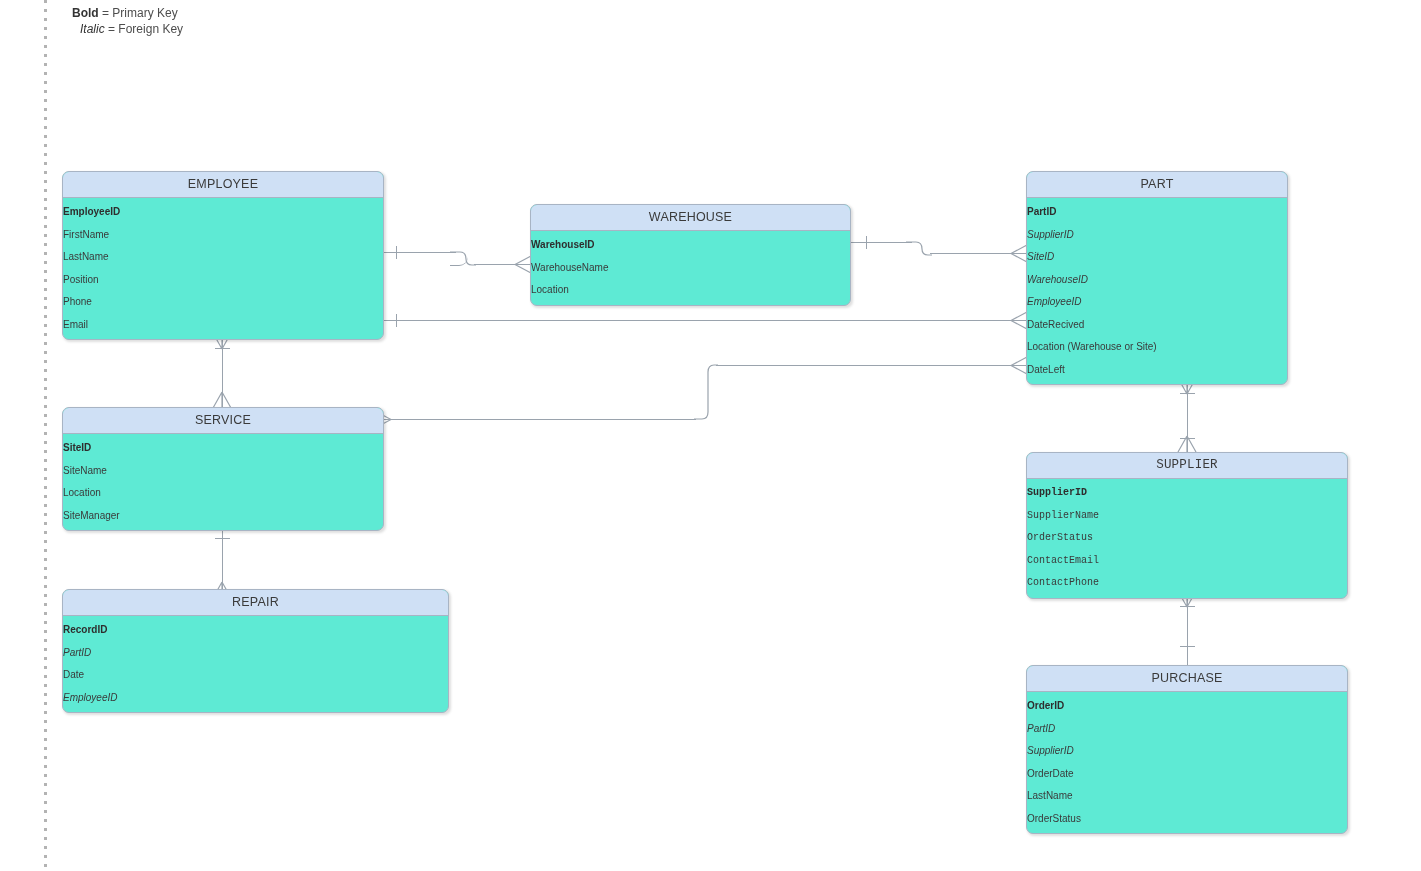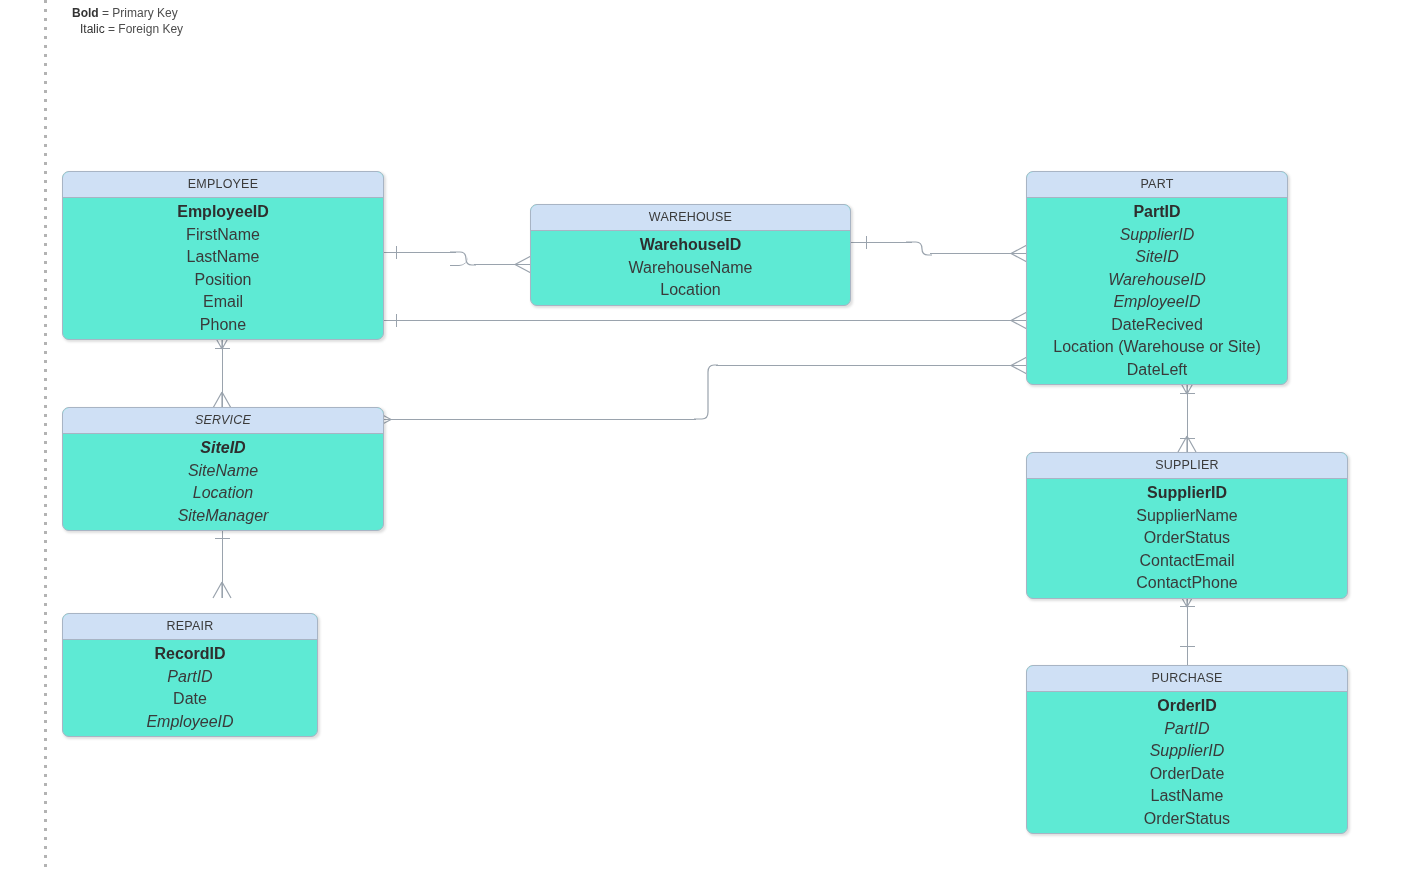"Italic" #legend .lg-key-italic { font-style: none -> italic }
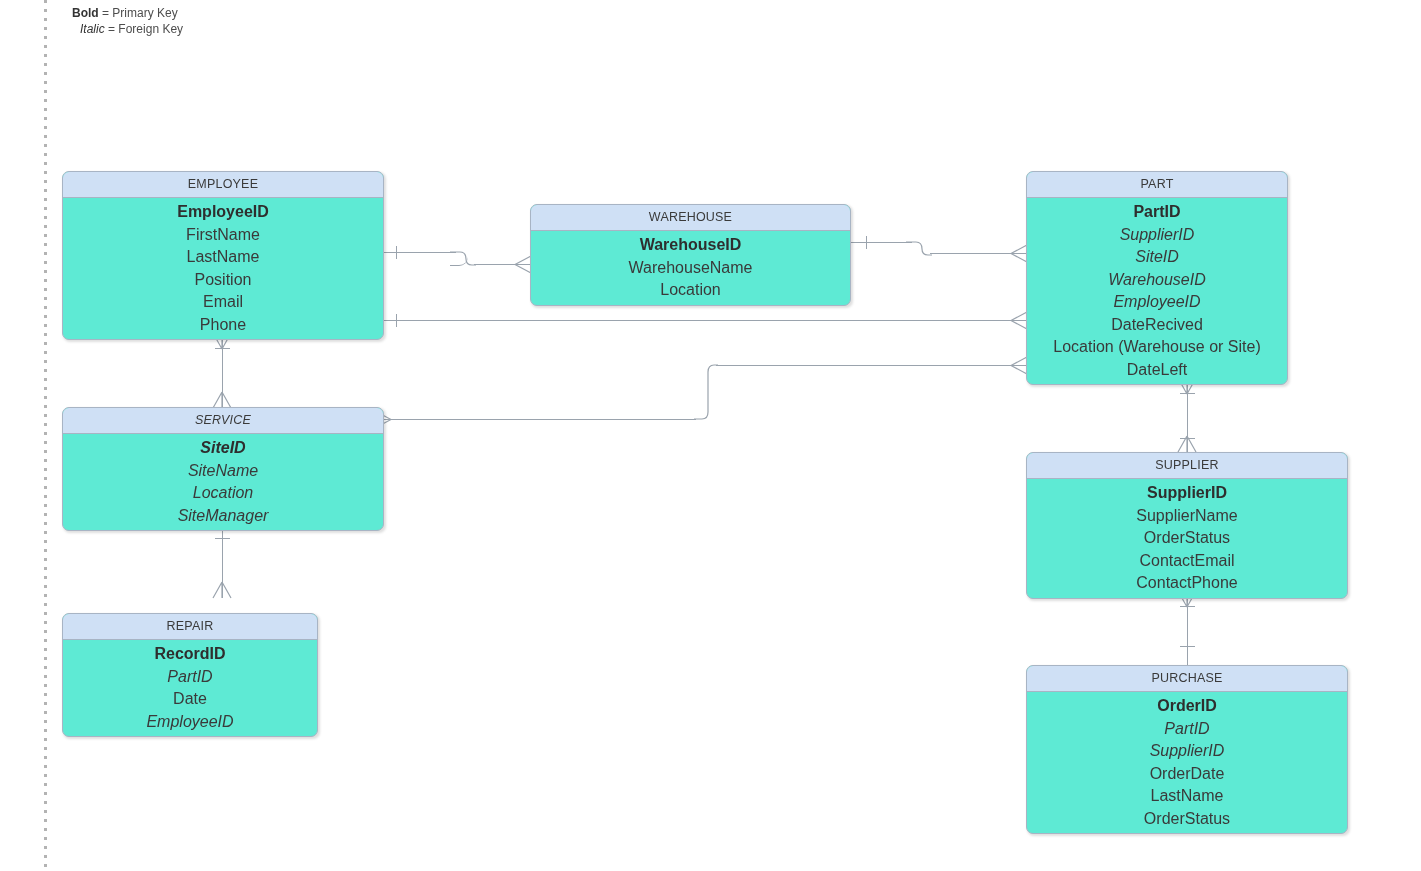"EmployeeID" .attr { font-size: 16px -> 10px; text-align: center -> none }
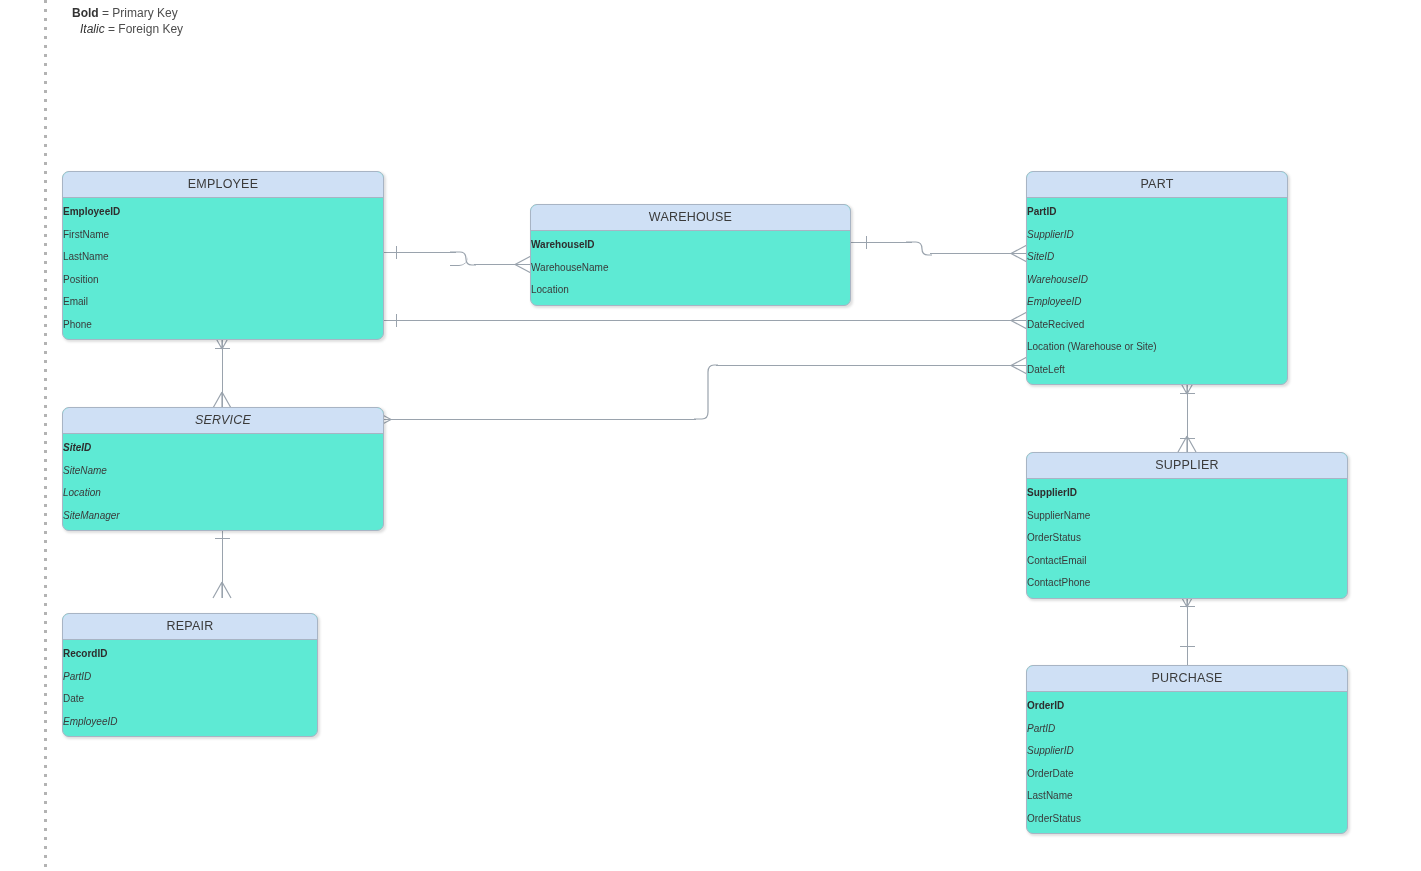"Email" div.attr { order: before "Phone" -> after "Phone" }
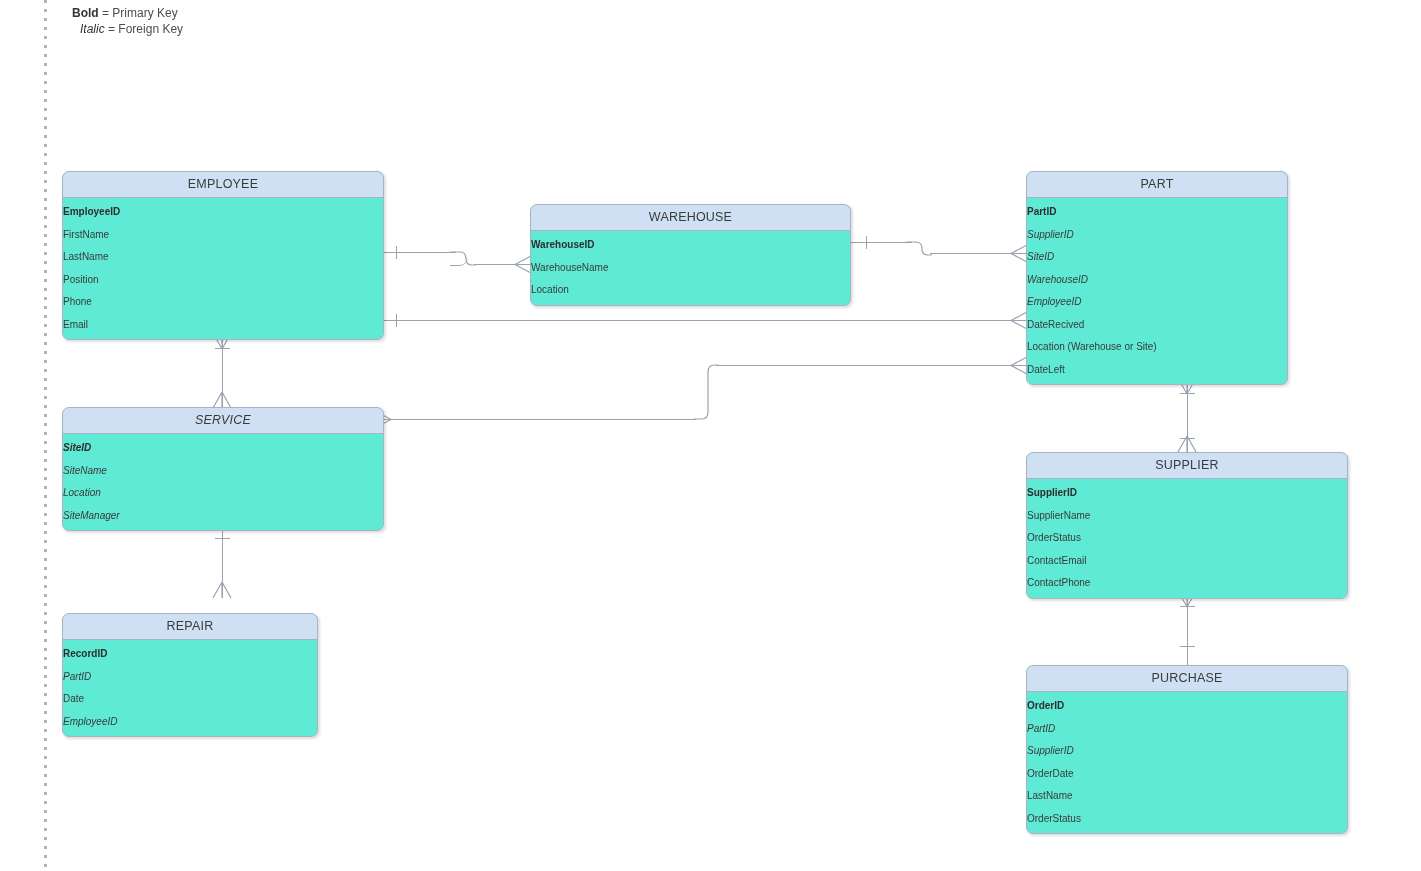"SERVICE" div.entity { font-style: italic -> none }
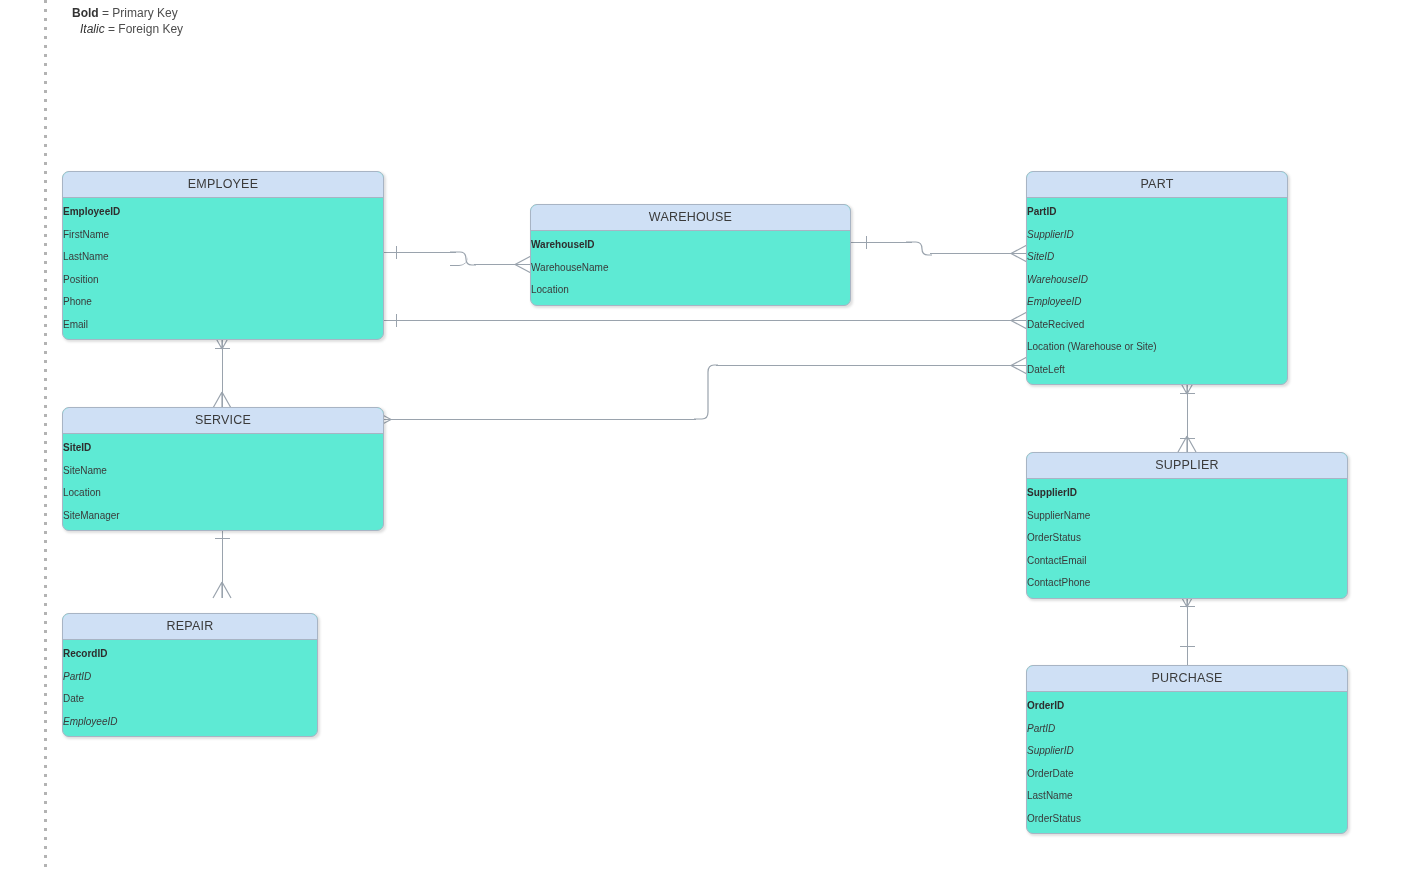"SUPPLIER" div.entity { font-family: none -> Liberation Mono, monospace }
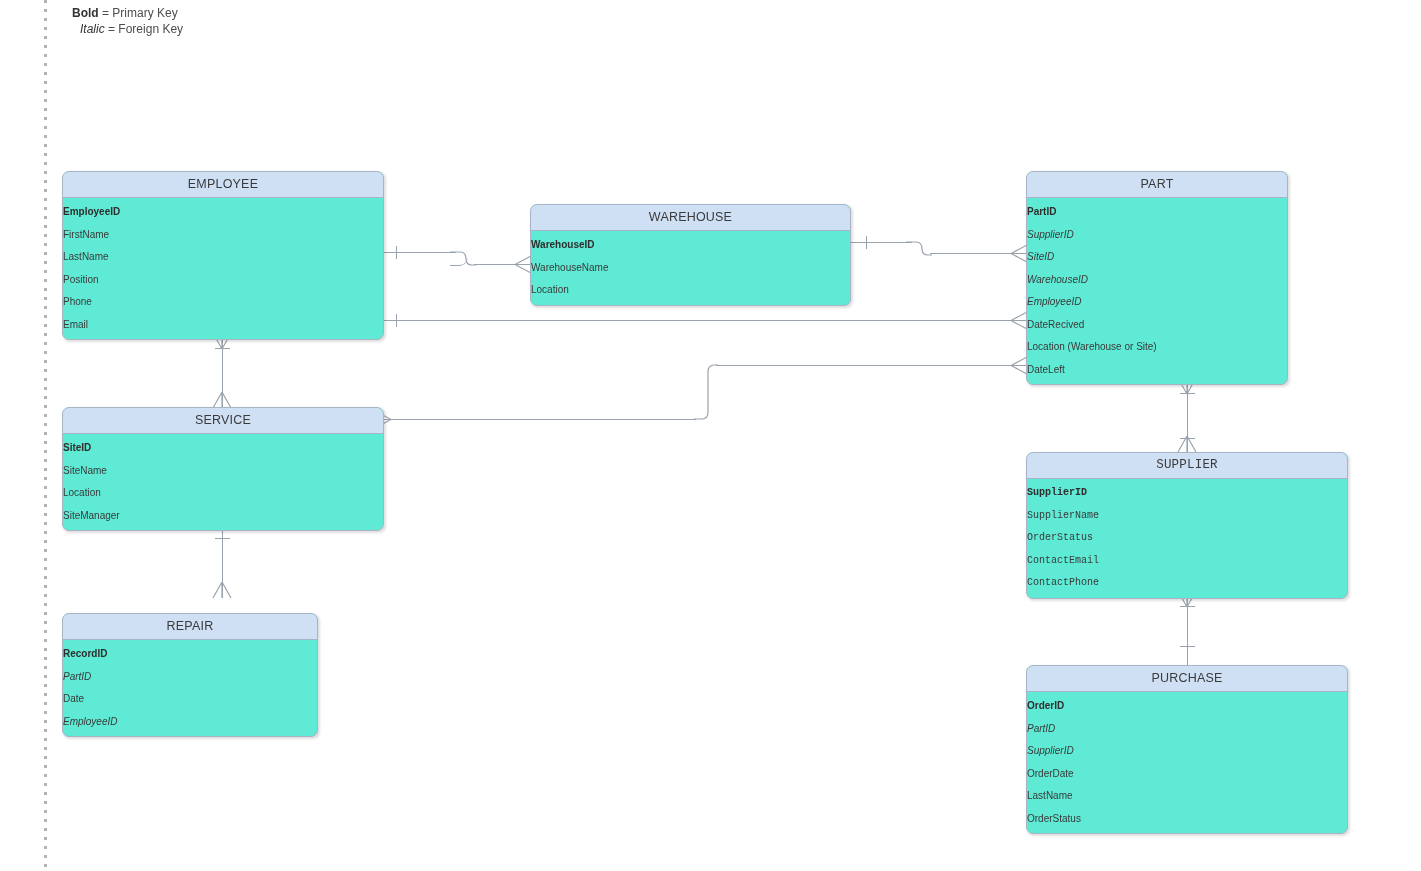"REPAIR" div.entity { top: 613px -> 589px; width: 256px -> 387px }
